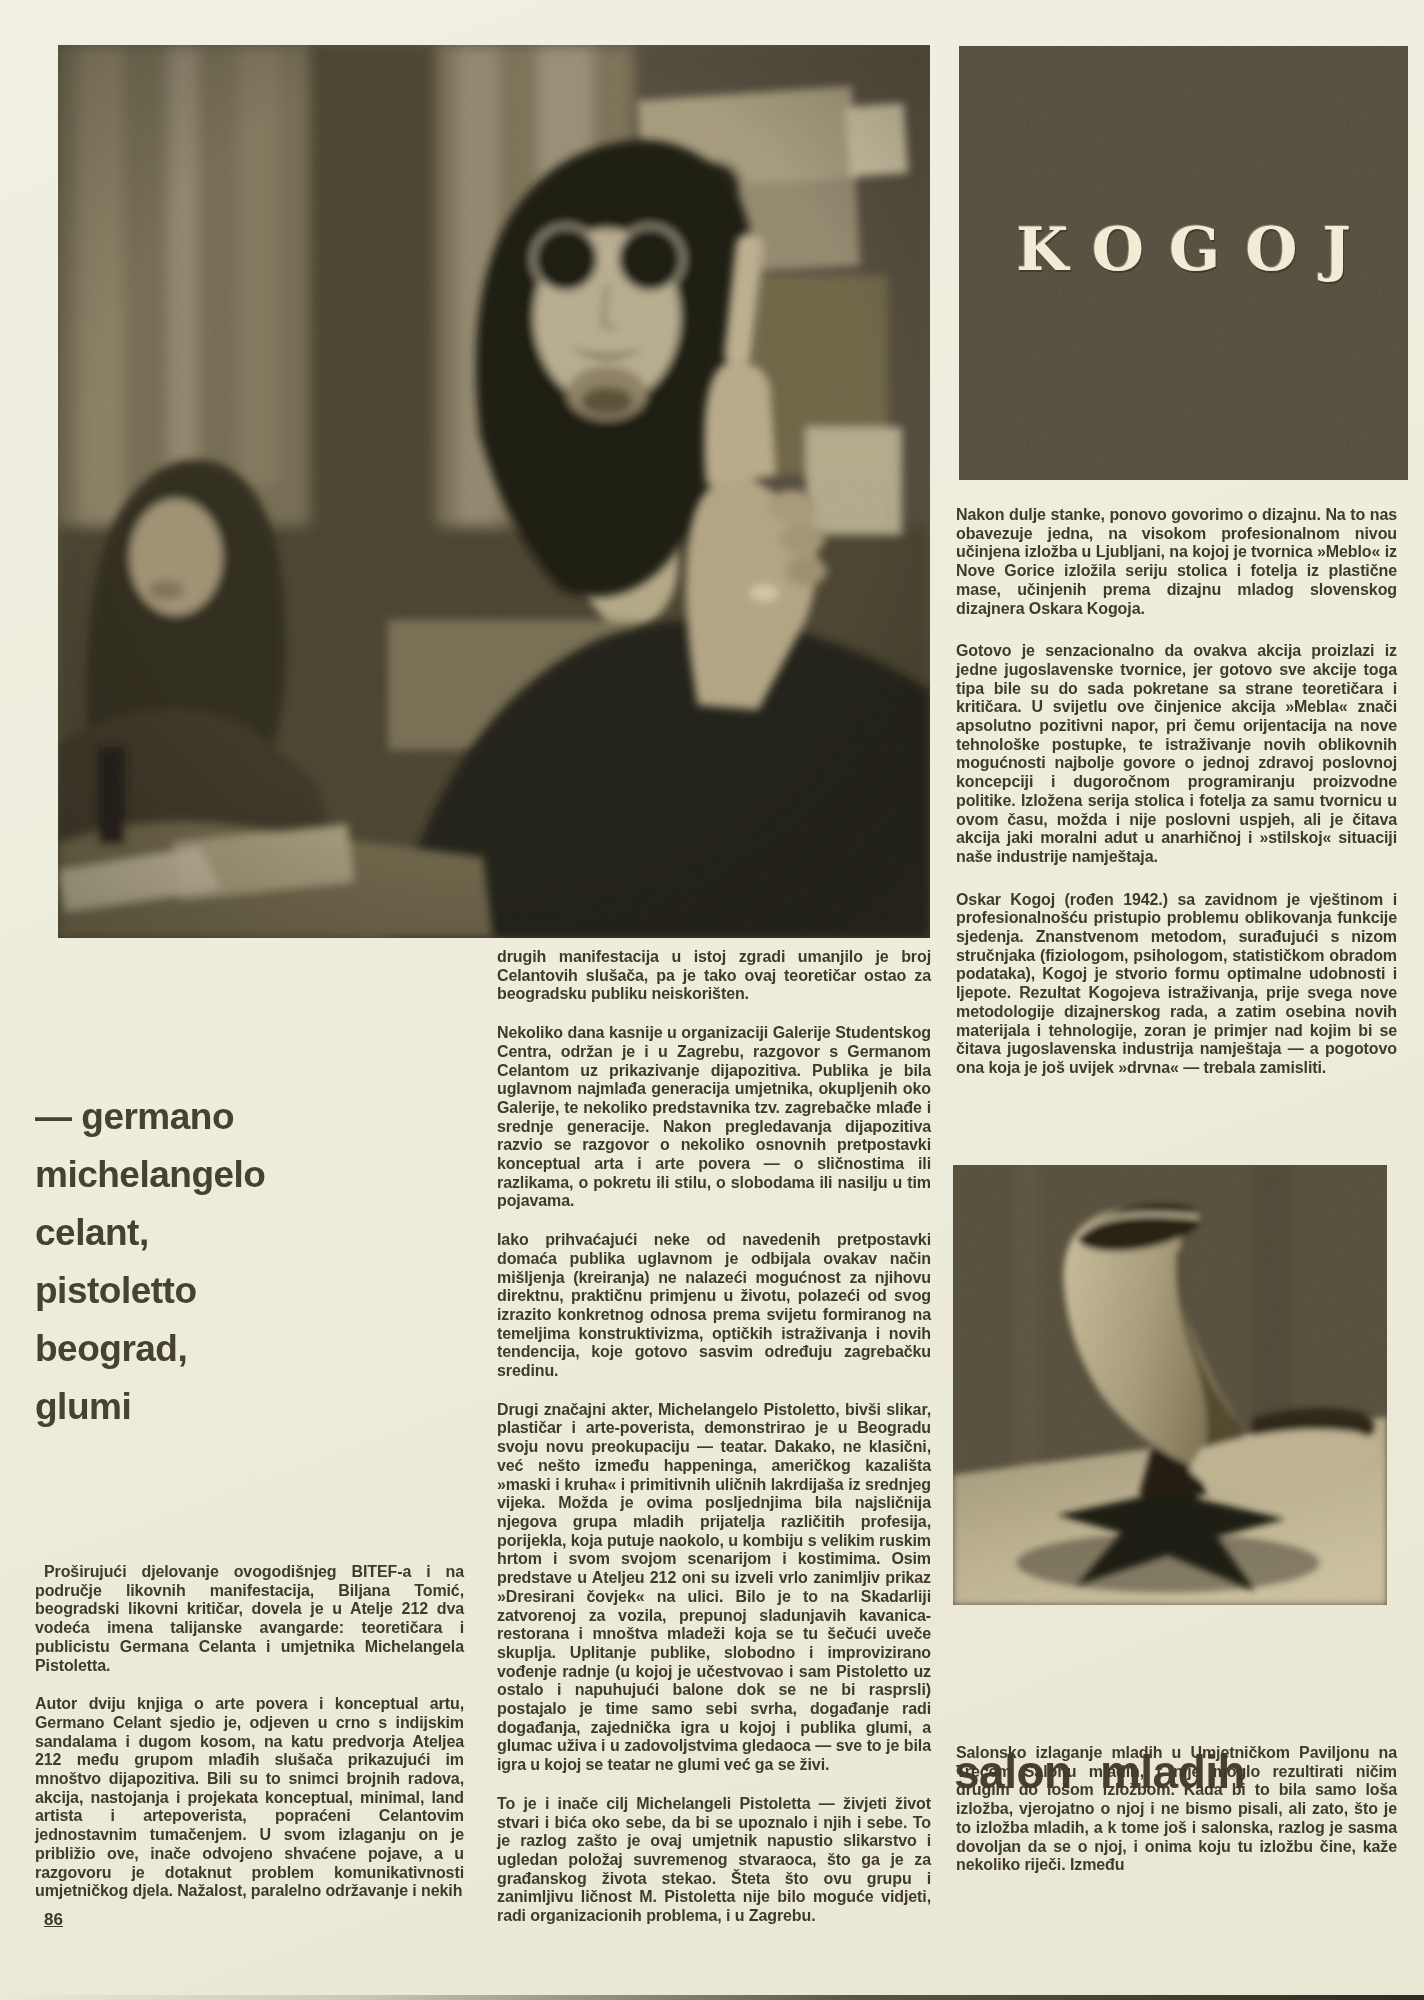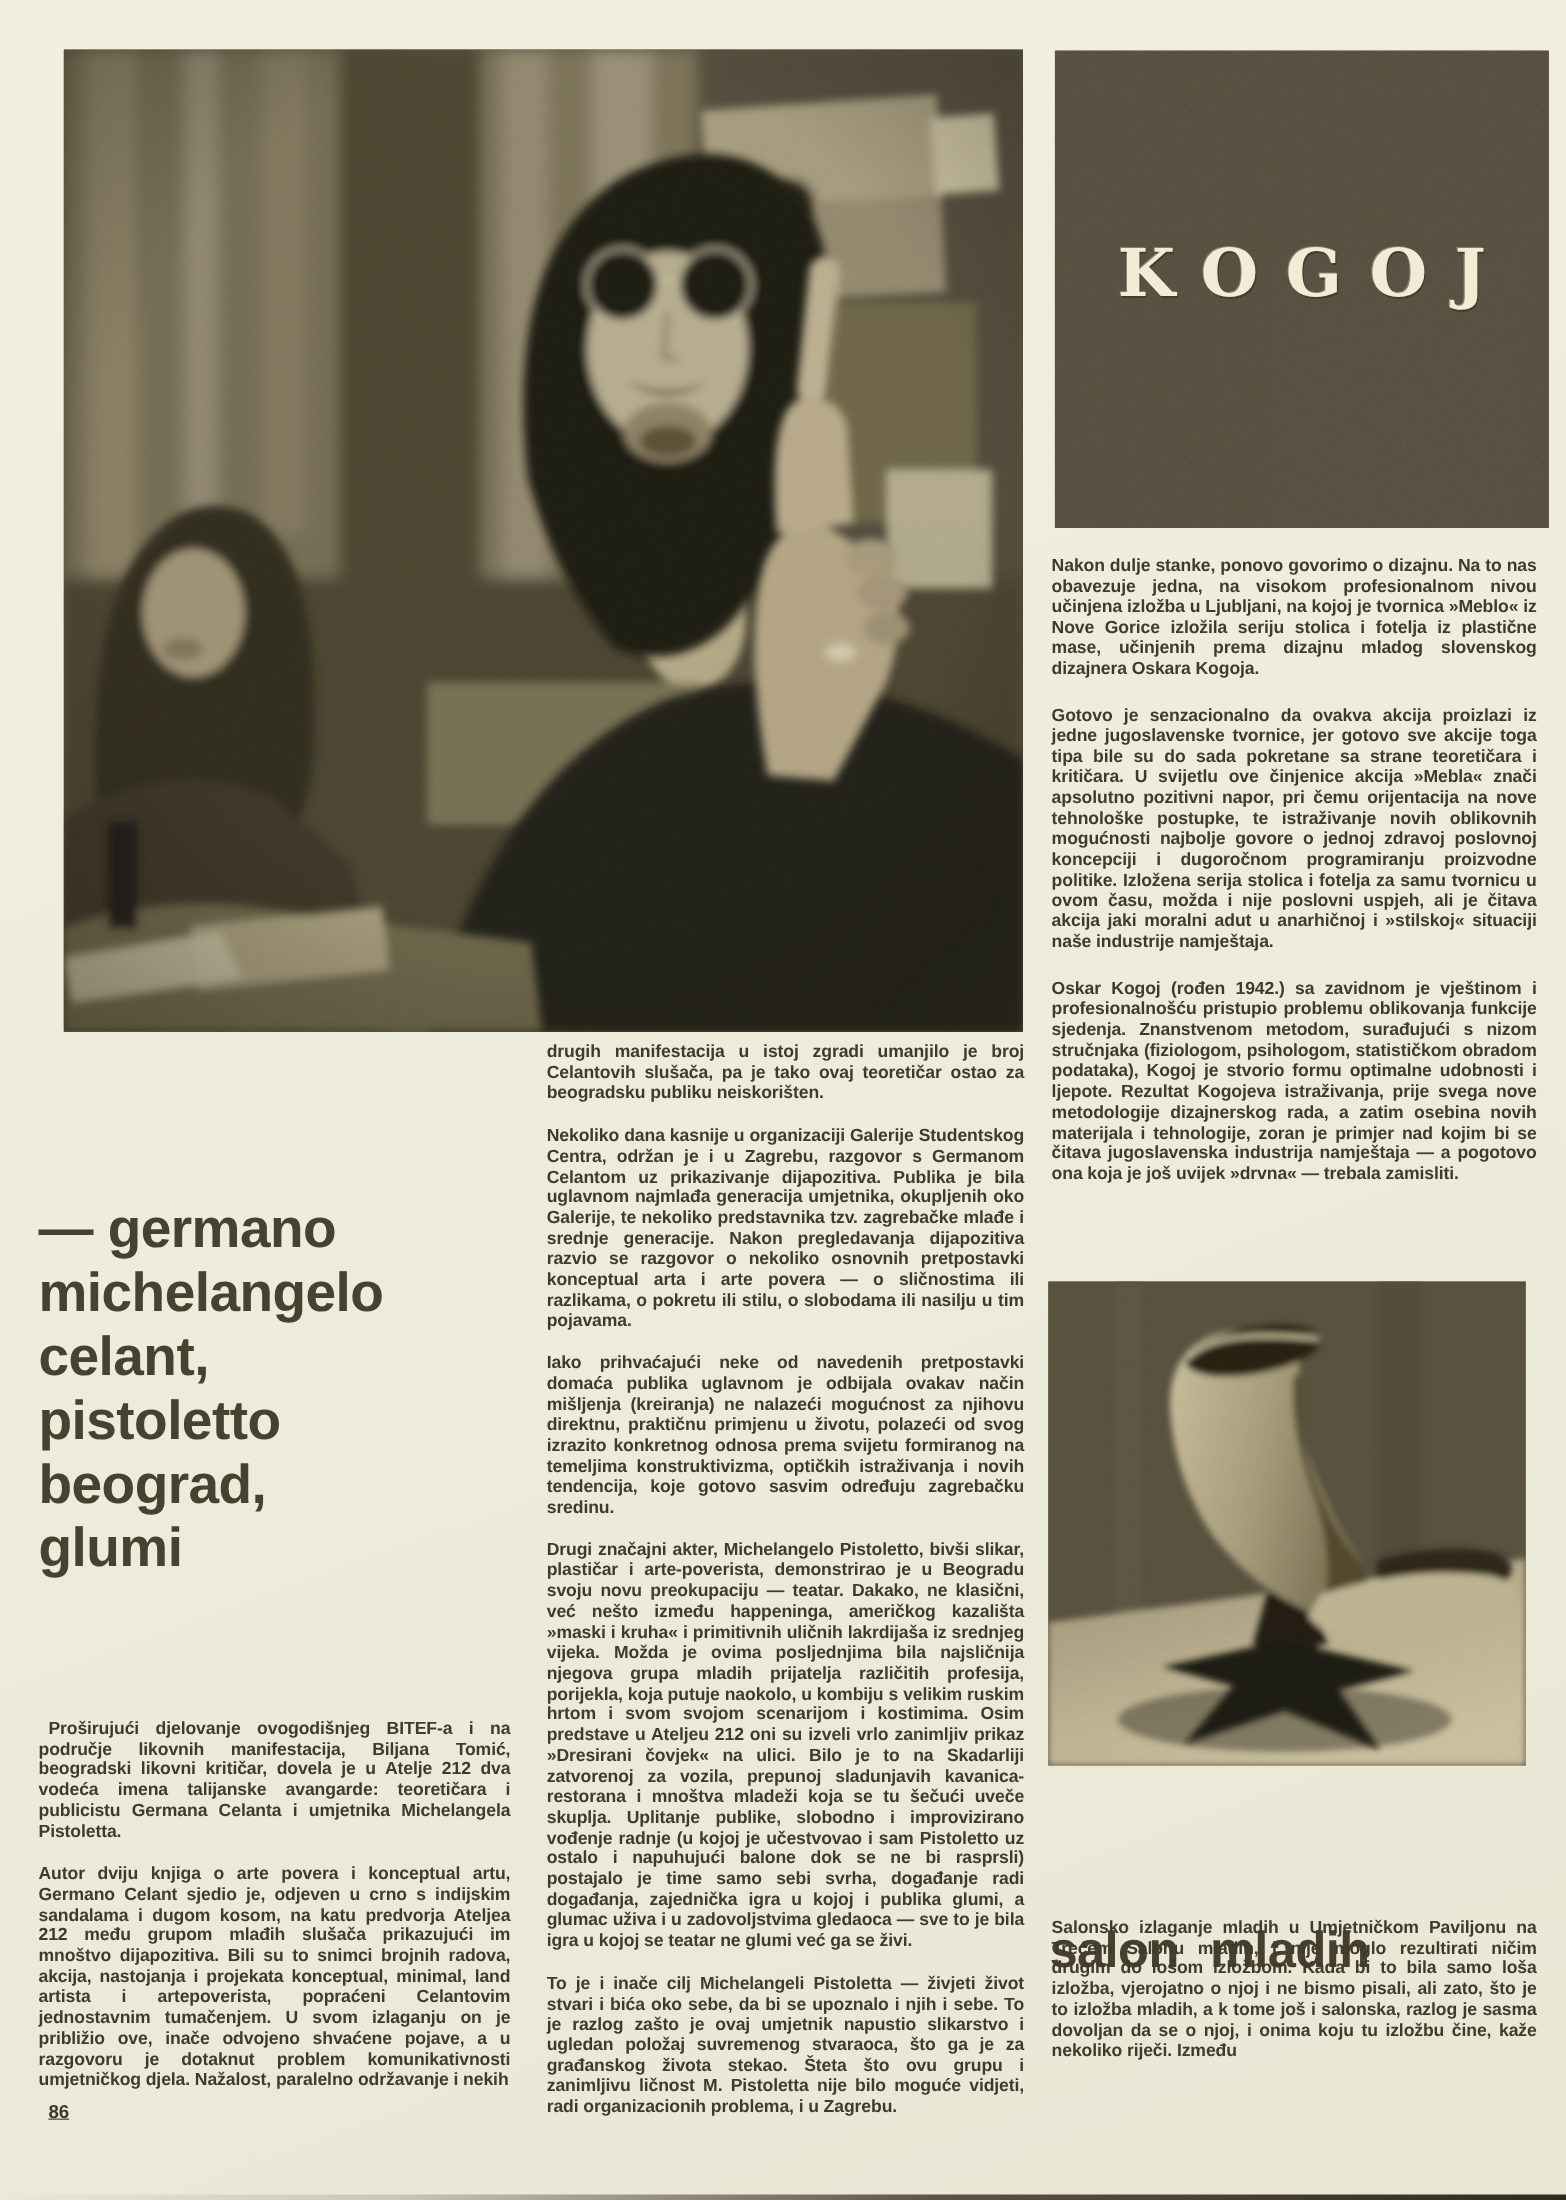"— germano" .headline-left { font-size: 50px -> 37px }
